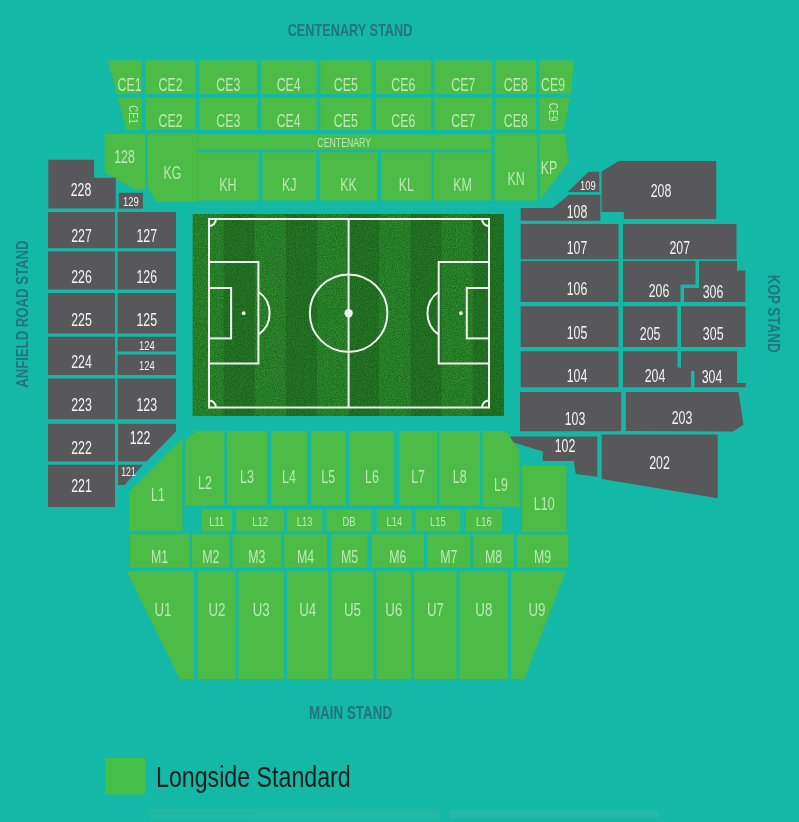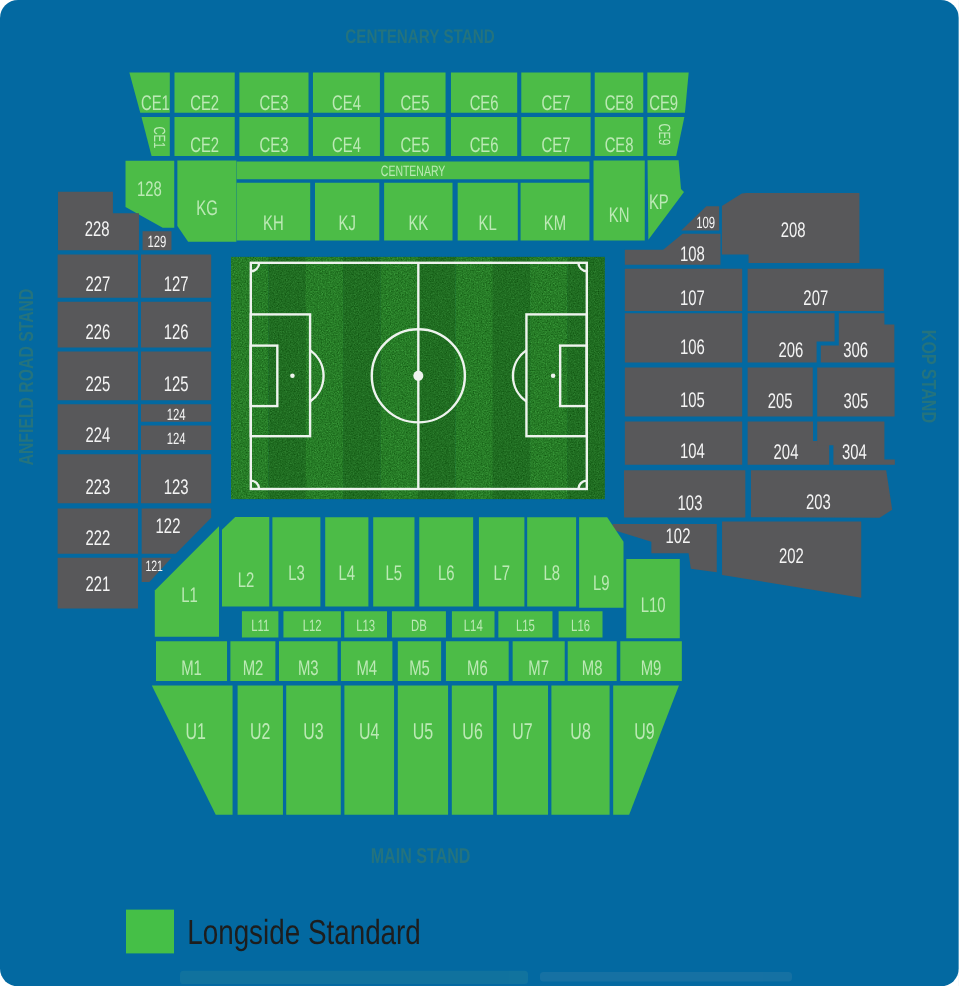"CENTENARY STAND" #wrap { background: #0369a1 -> #14b8a6; border-radius: 15px -> none }
